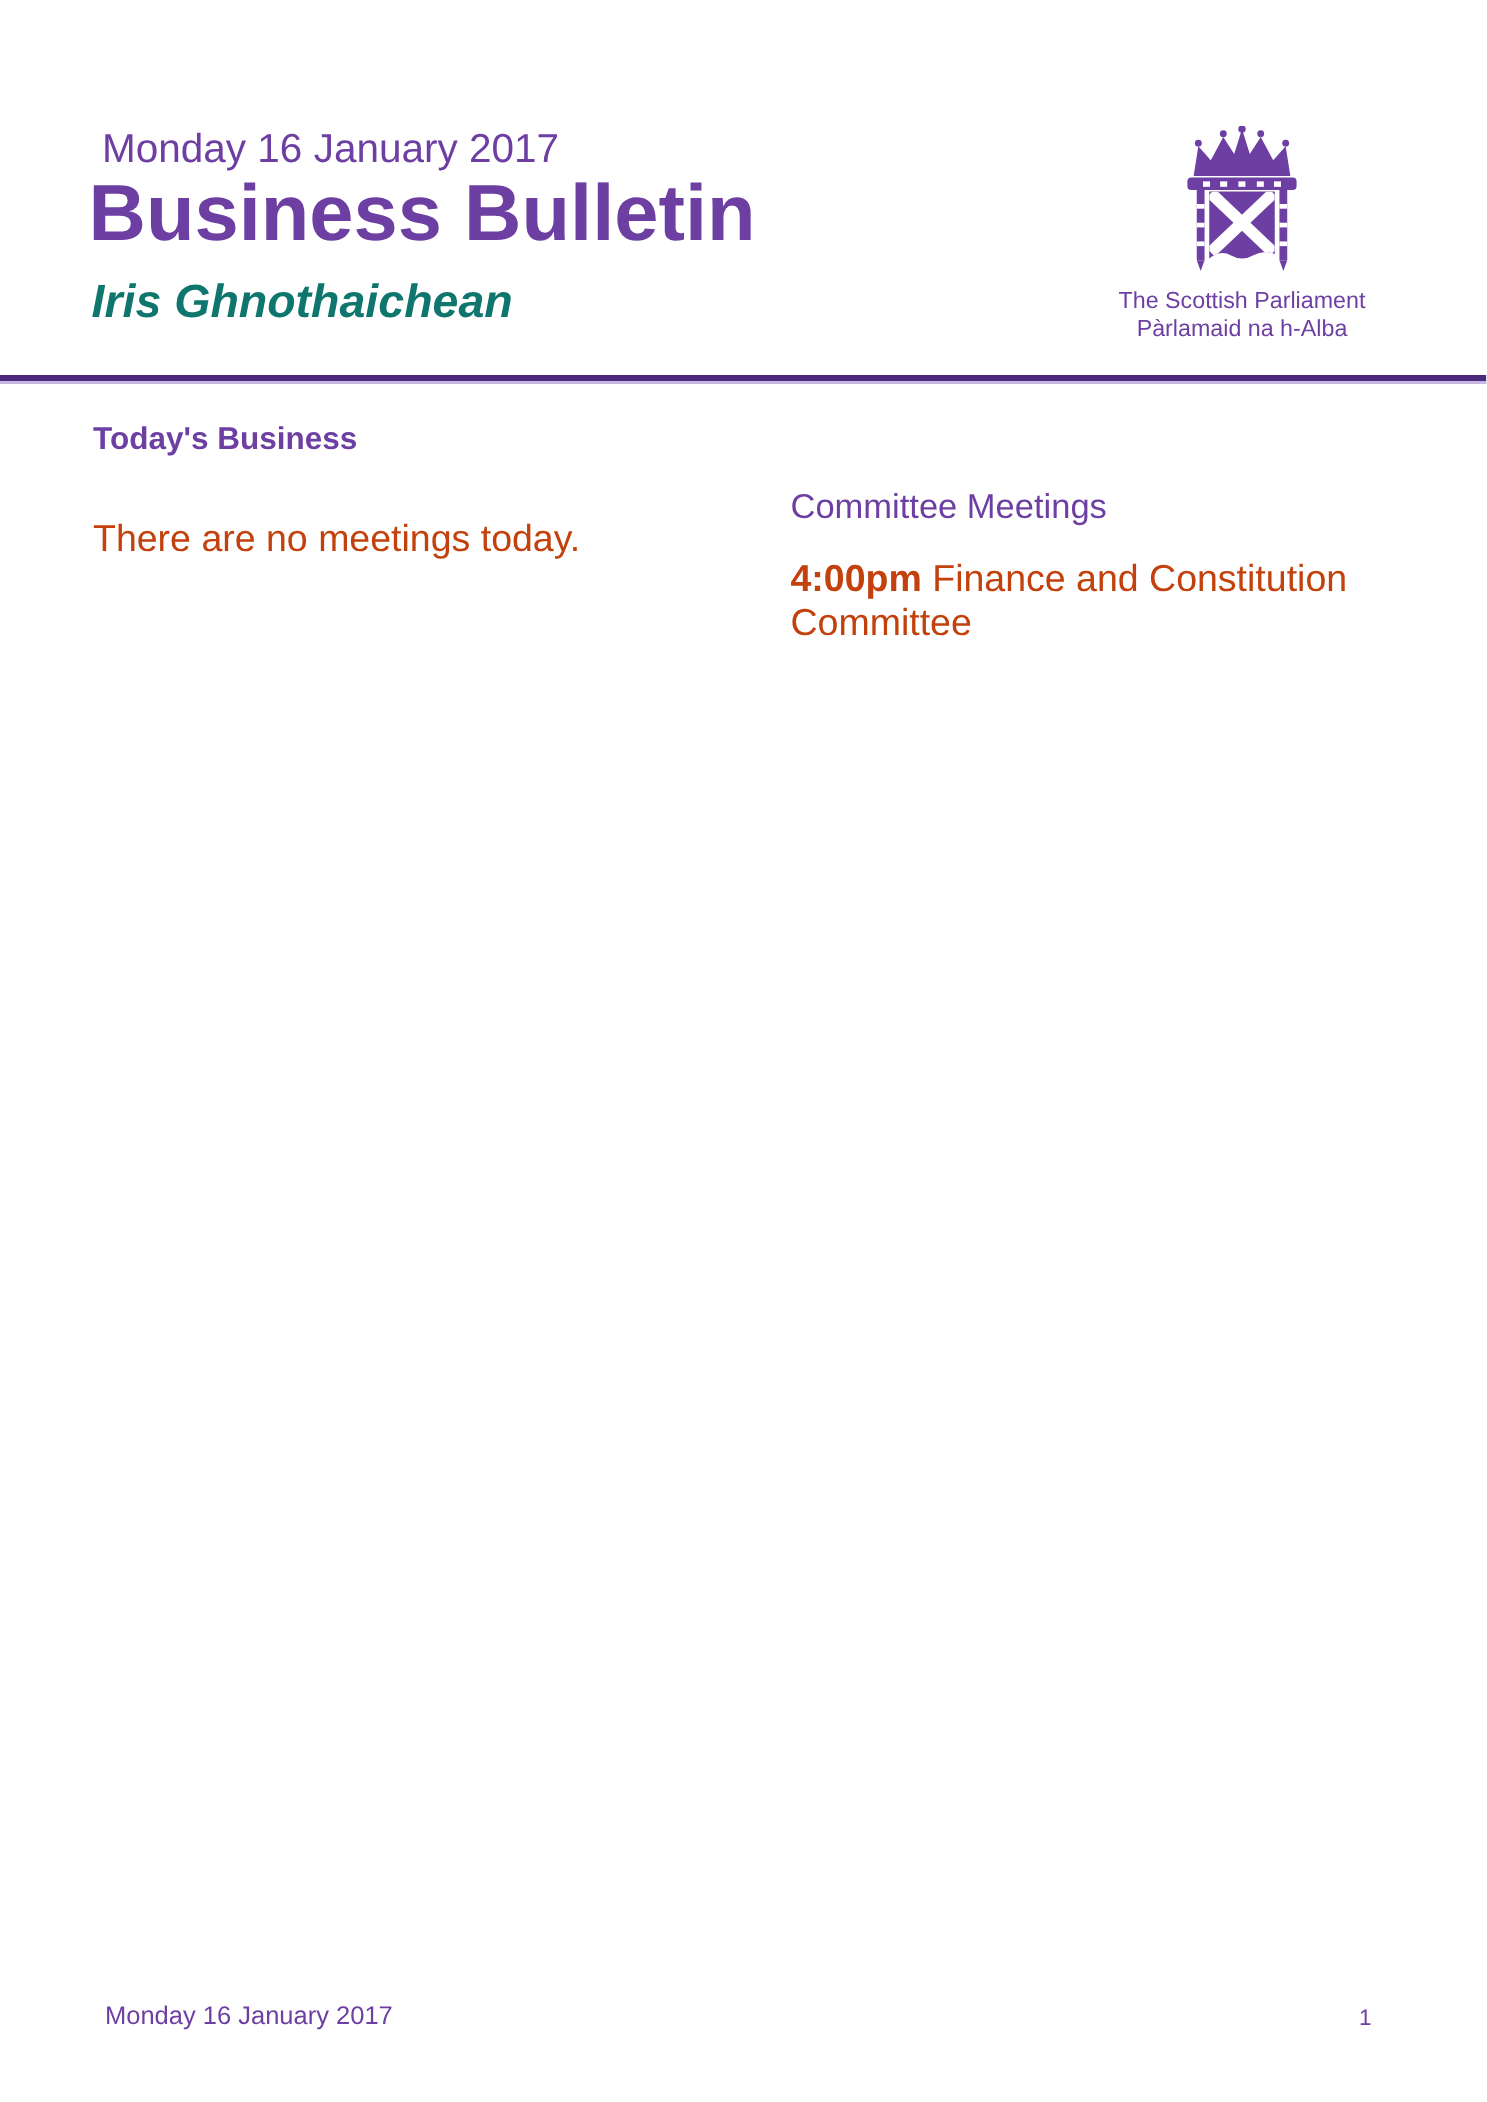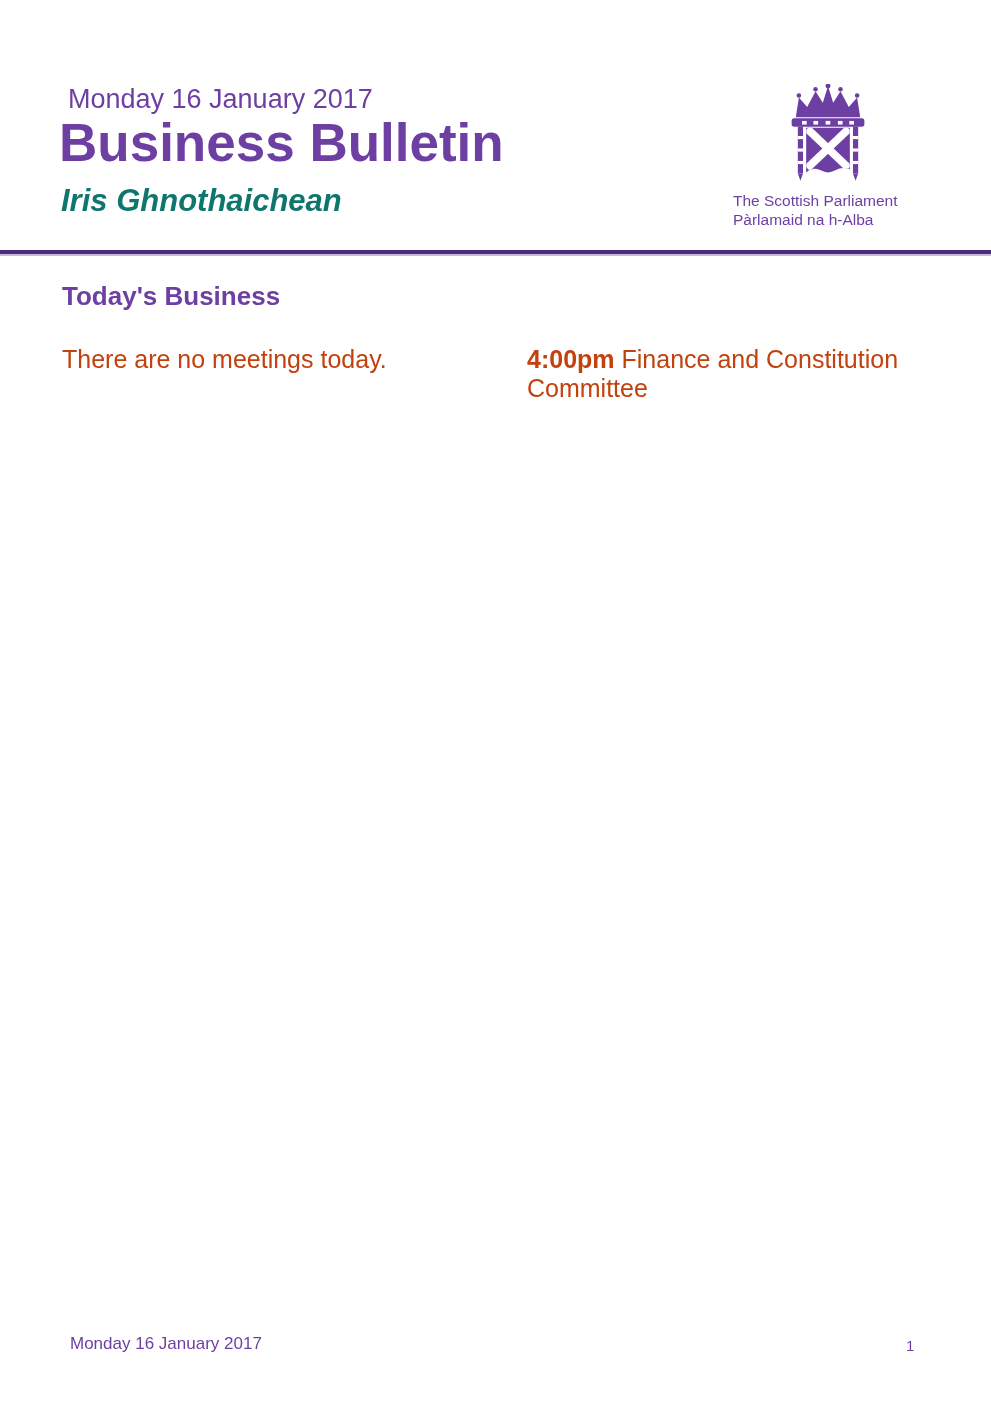"The Scottish Parliament" .logo { text-align: none -> center }
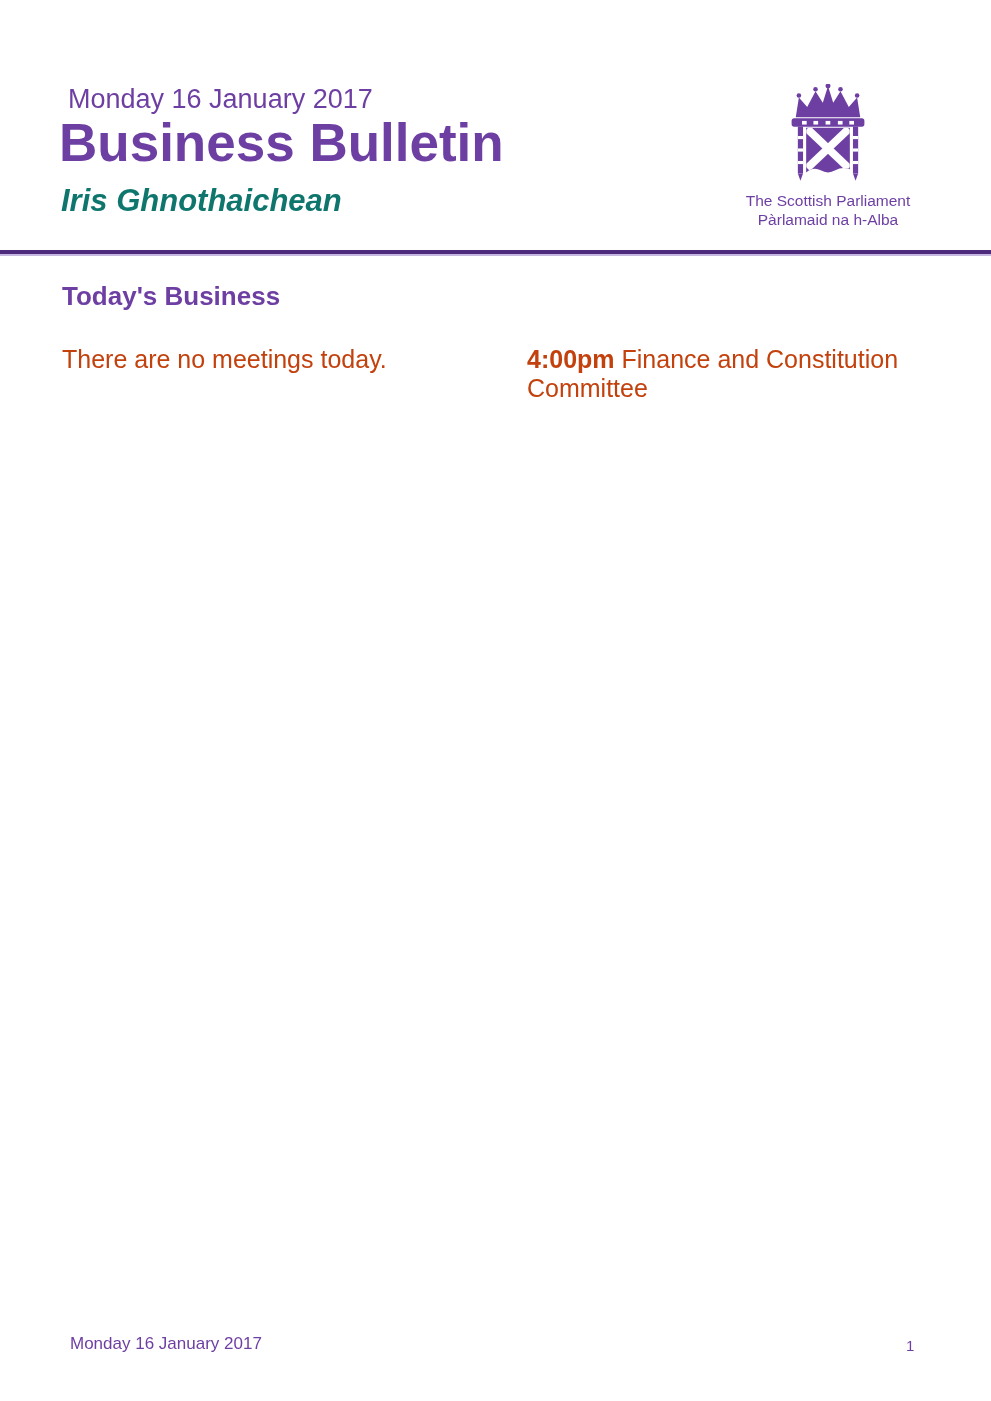"Today's Business" .section-title { font-size: 26px -> 21px }
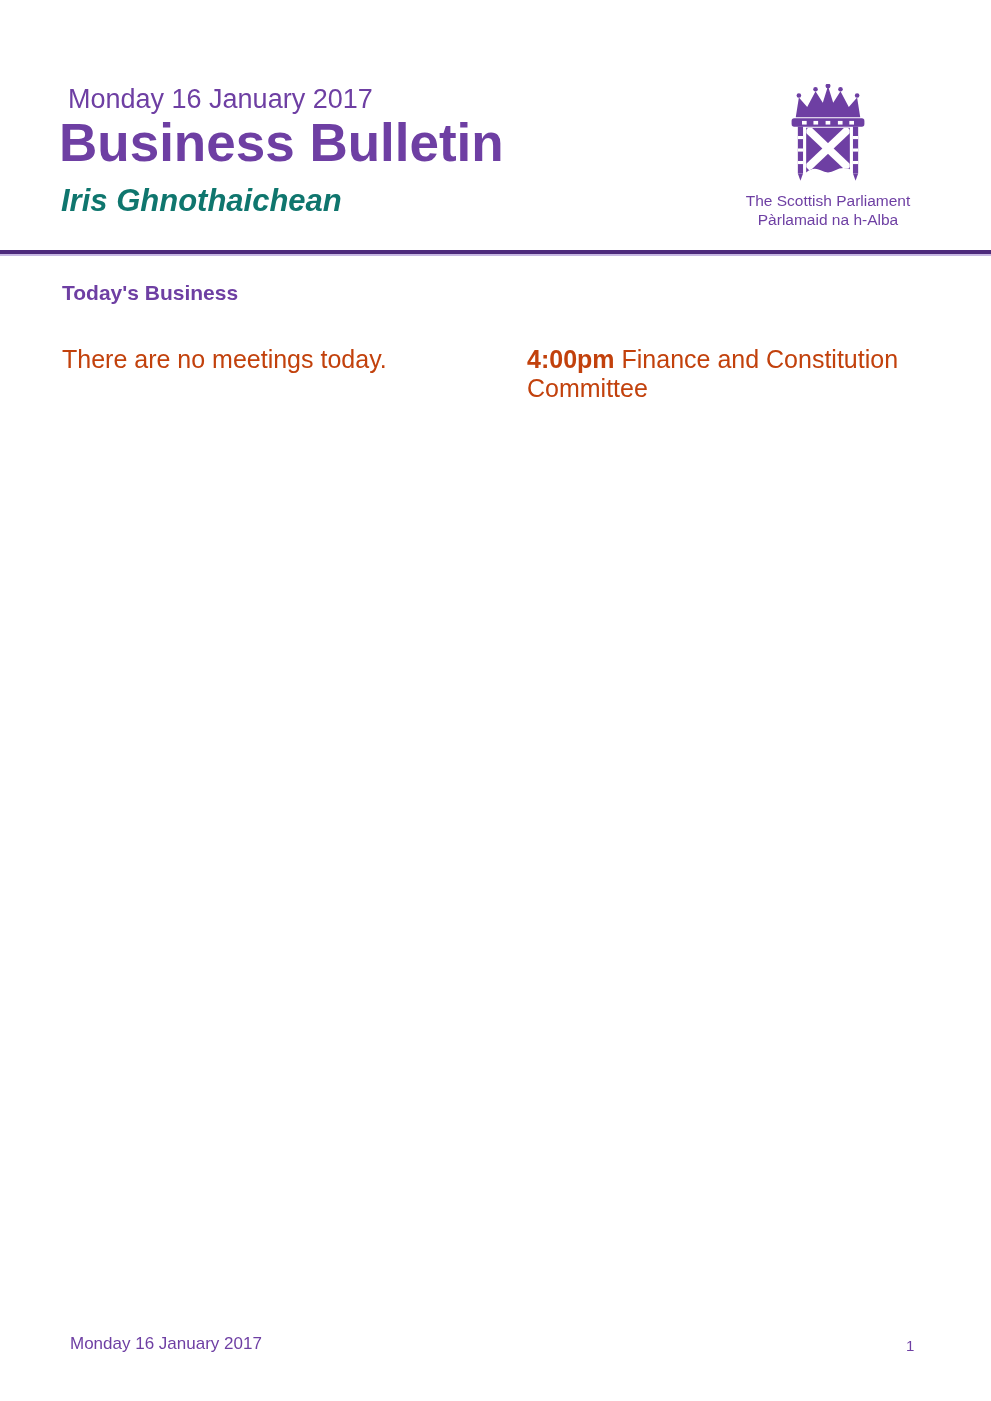"Committee Meetings" div.column-heading { html: none -> <div>Committee Meetings</div> }
